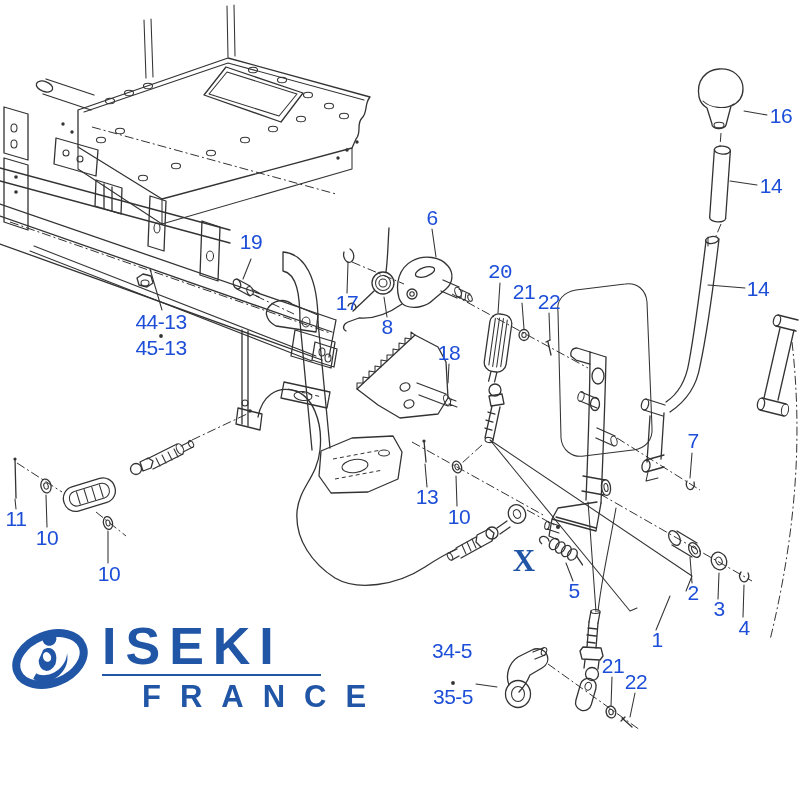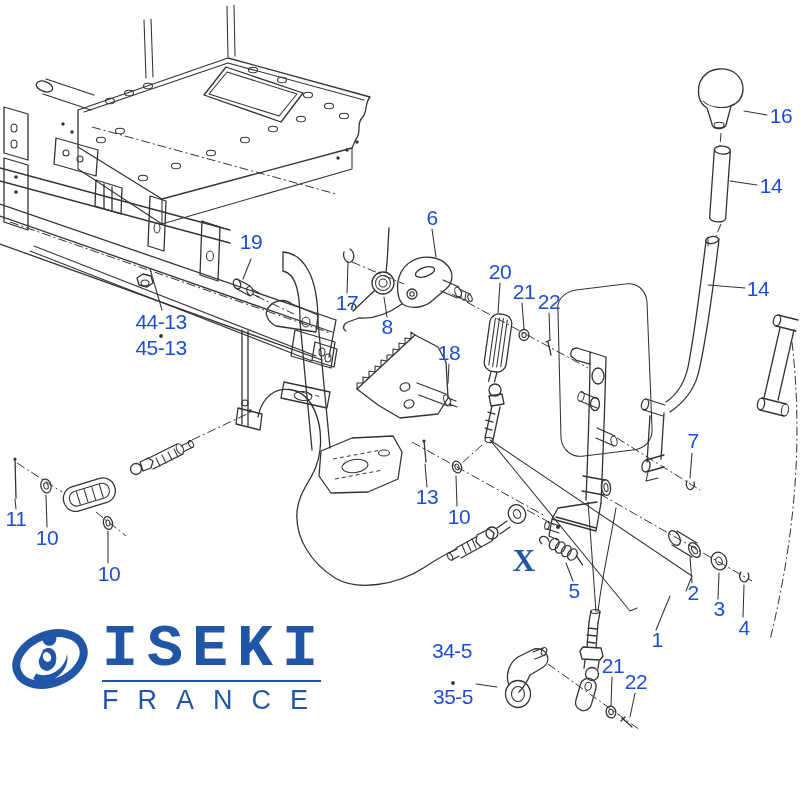"20" div.part-label { font-family: none -> Liberation Mono, monospace }
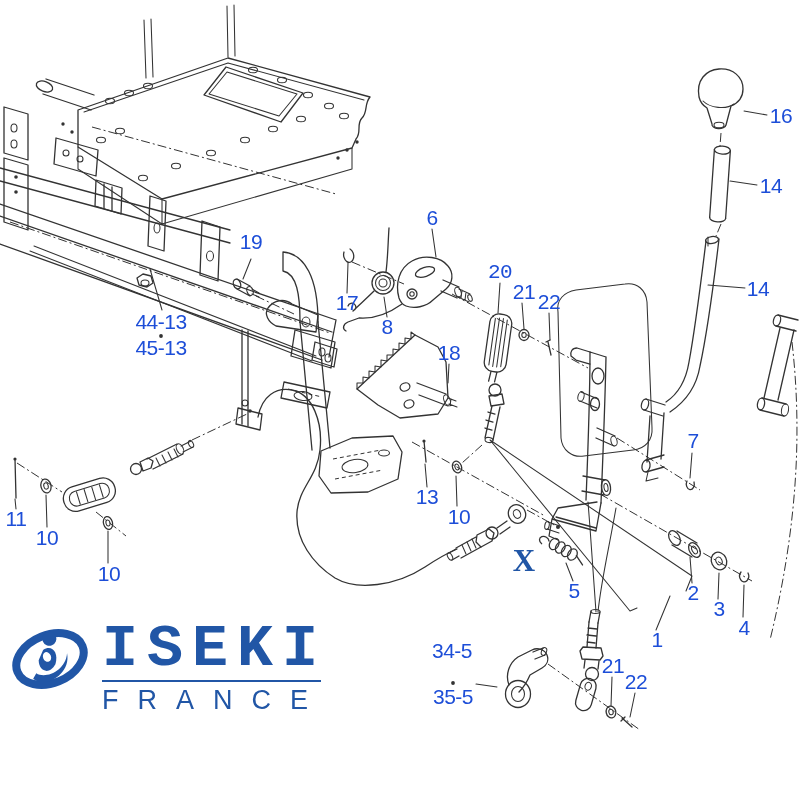"ISEKI" .logo-brand { font-family: Liberation Mono, monospace -> Liberation Sans, sans-serif; font-size: 60px -> 52px }
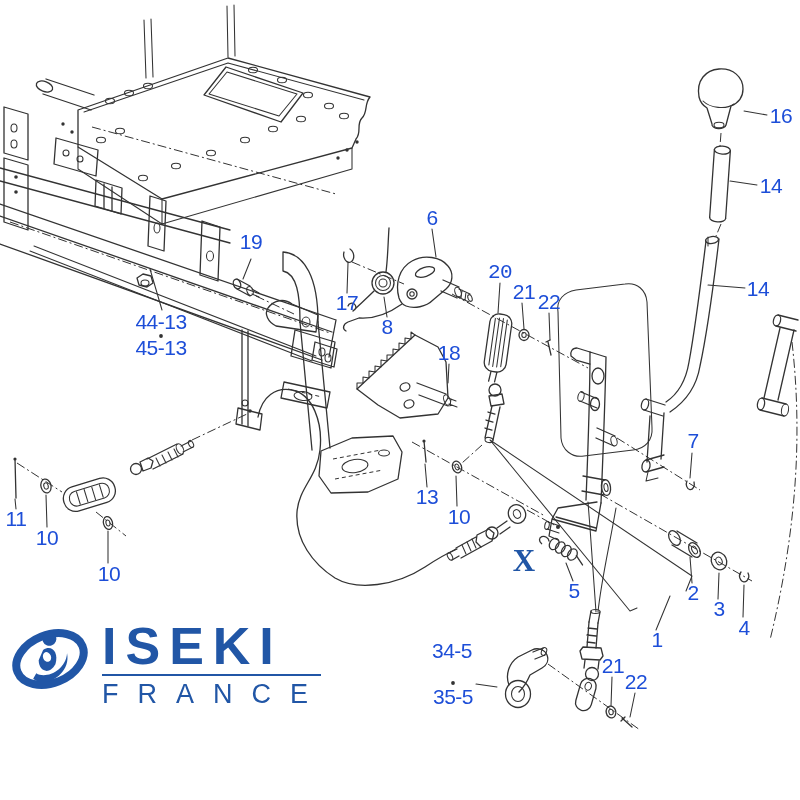"FRANCE" .logo-sub { font-size: 27px -> 31px; font-weight: 400 -> 700; margin-left: none -> 40px }
